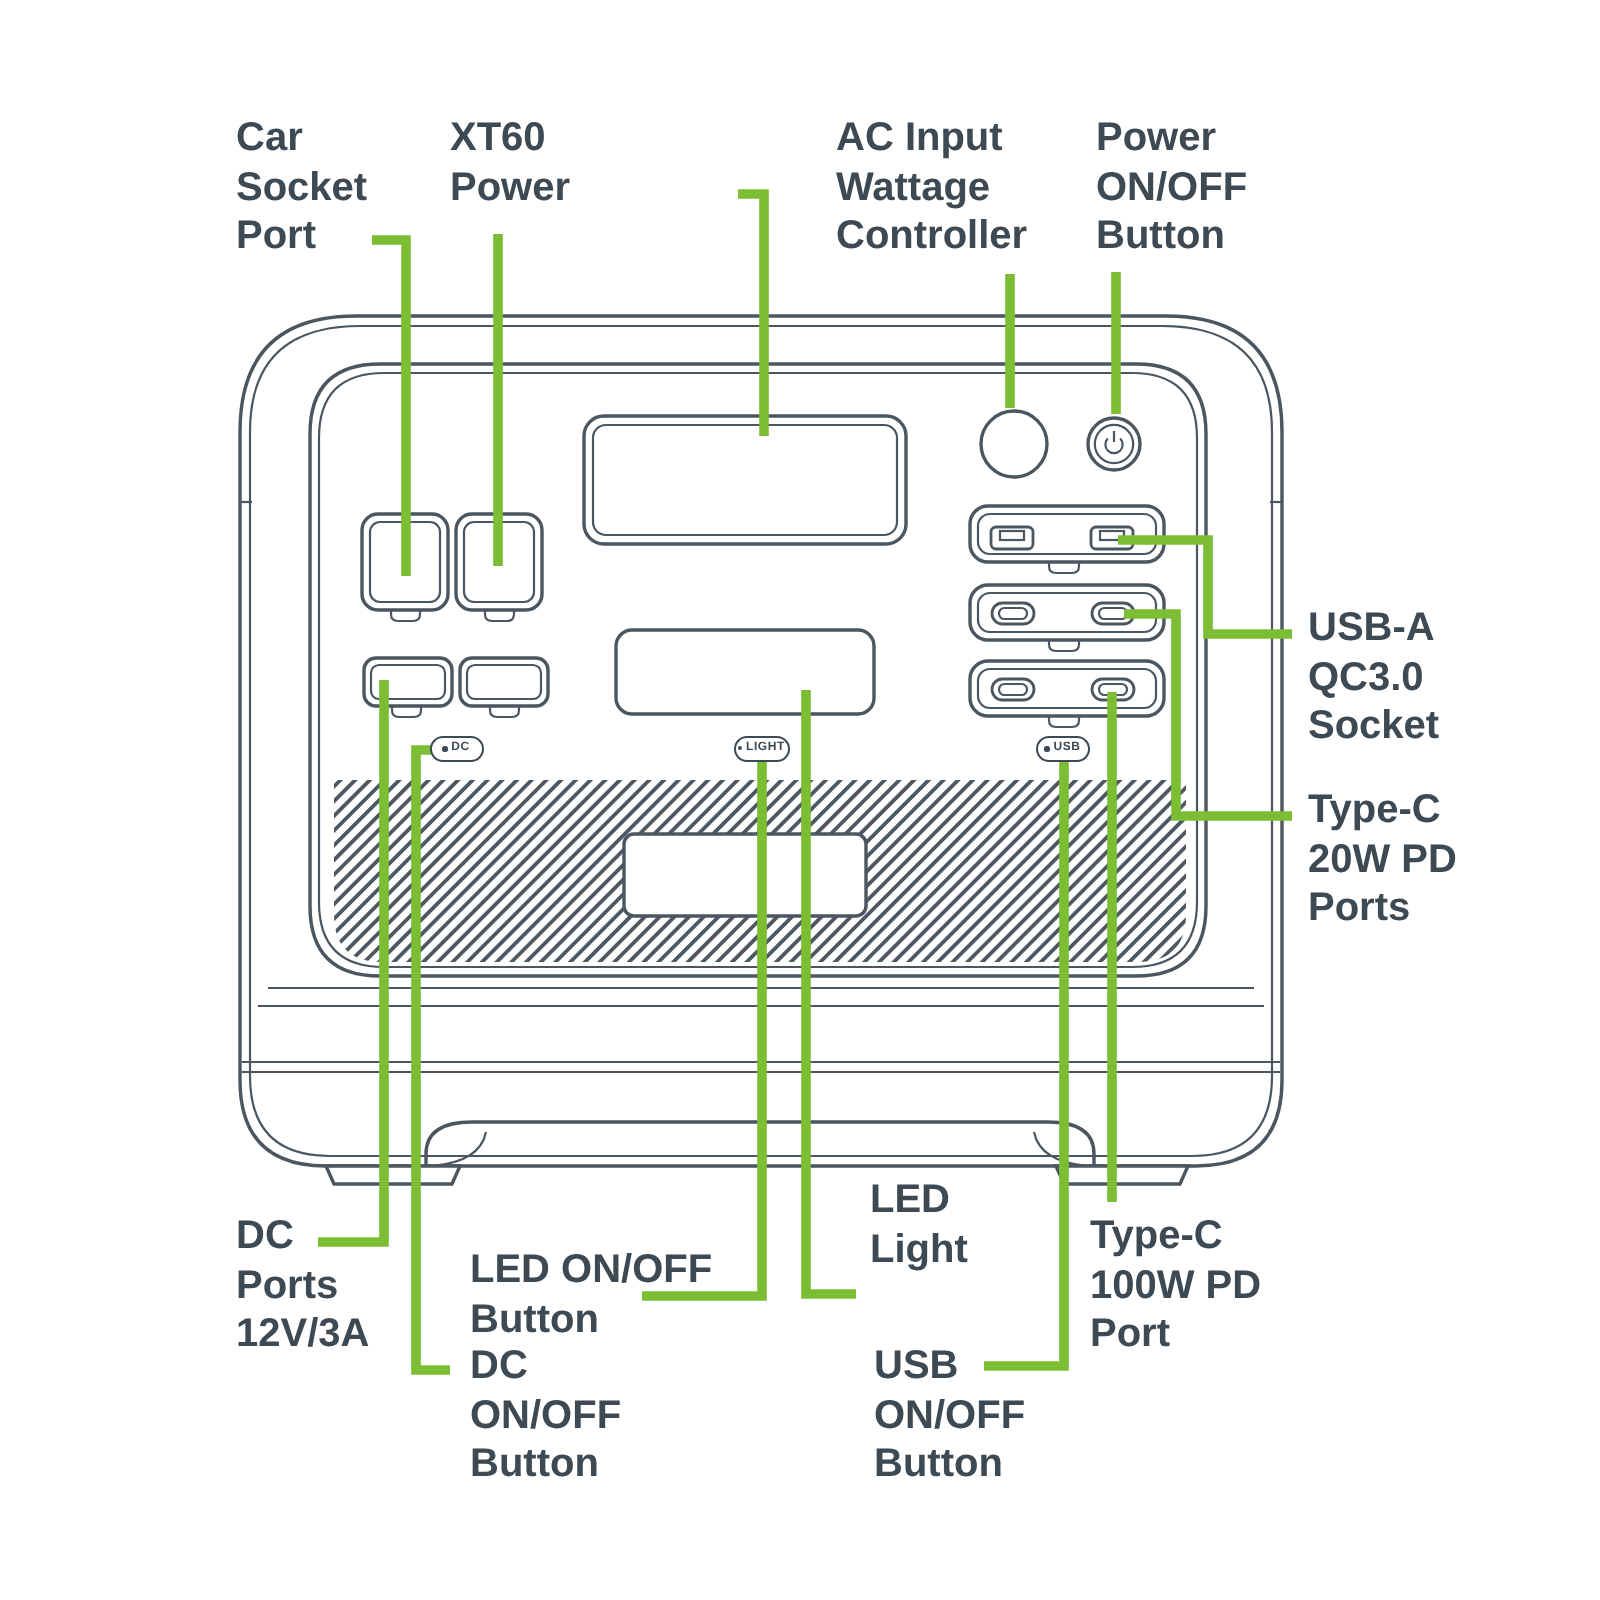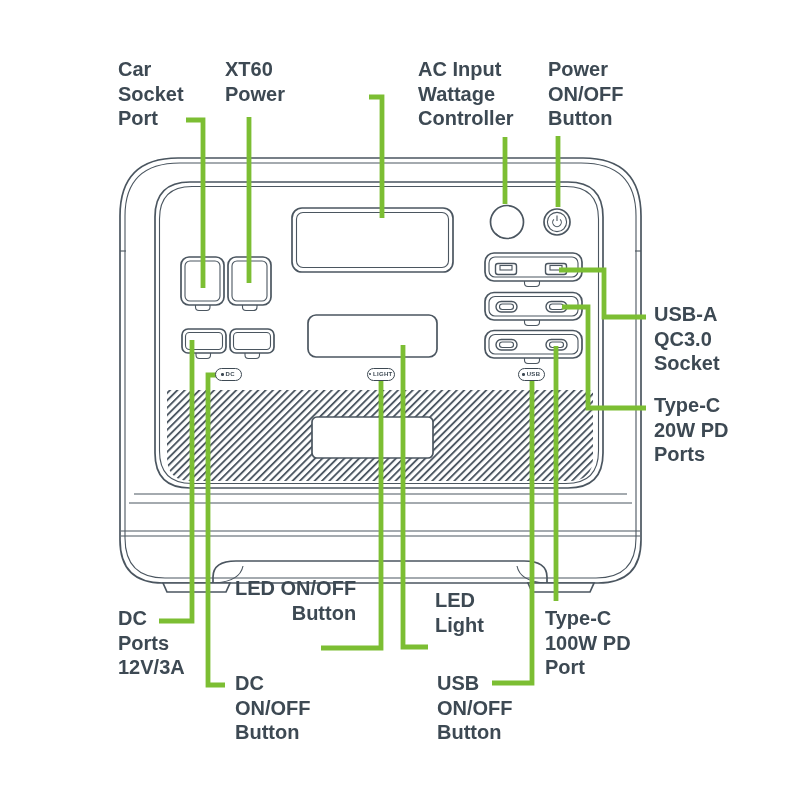"LED ON/OFF" div.label { text-align: right -> none; top: 576px -> 623px }
